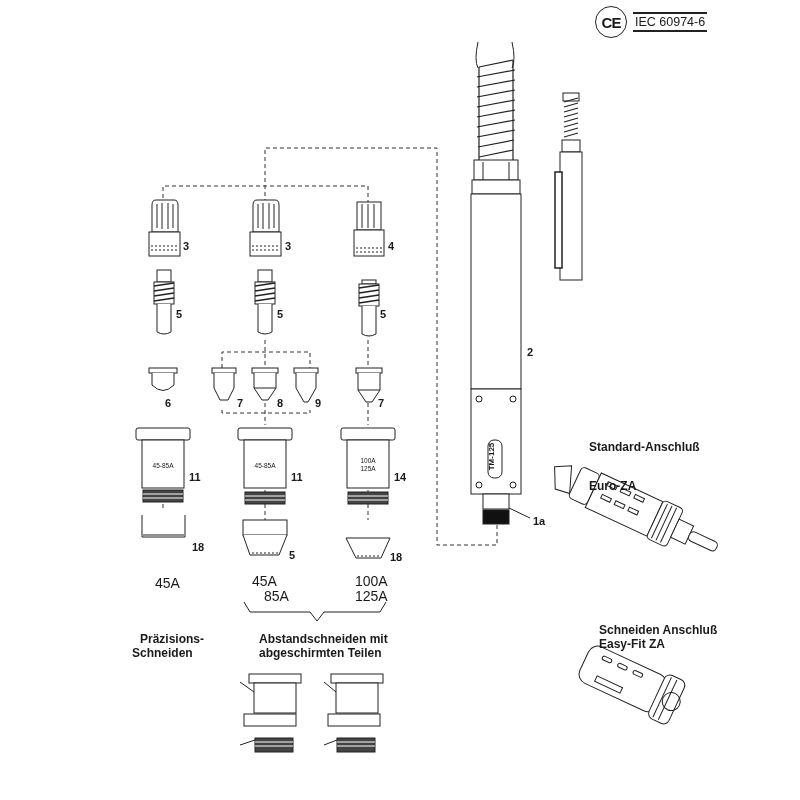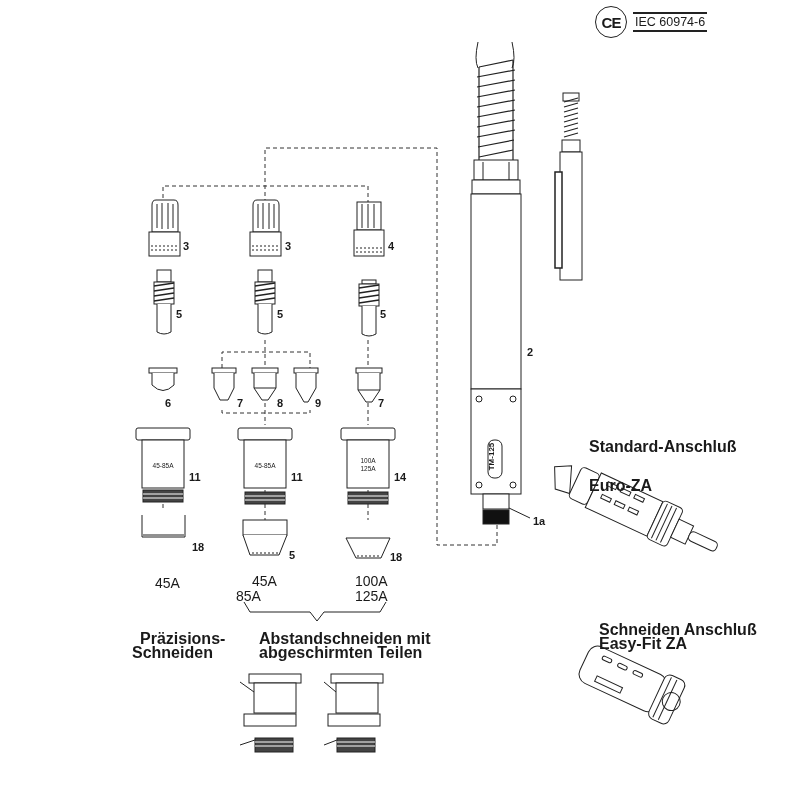"Standard-Anschluß" .cap { font-size: 16px -> 12px }
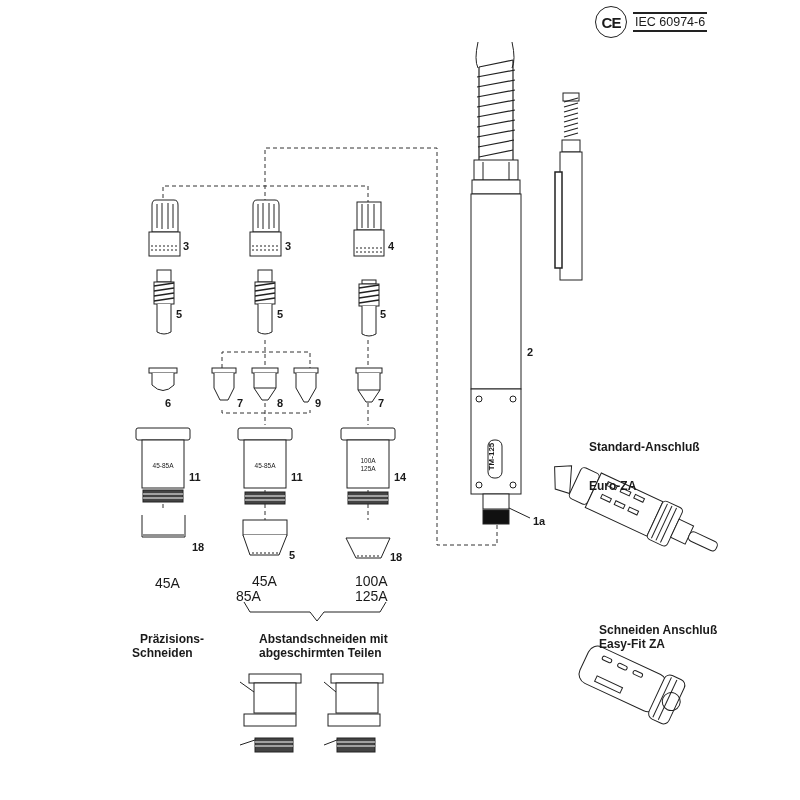"85A" div.lbl { left: 236px -> 264px }
